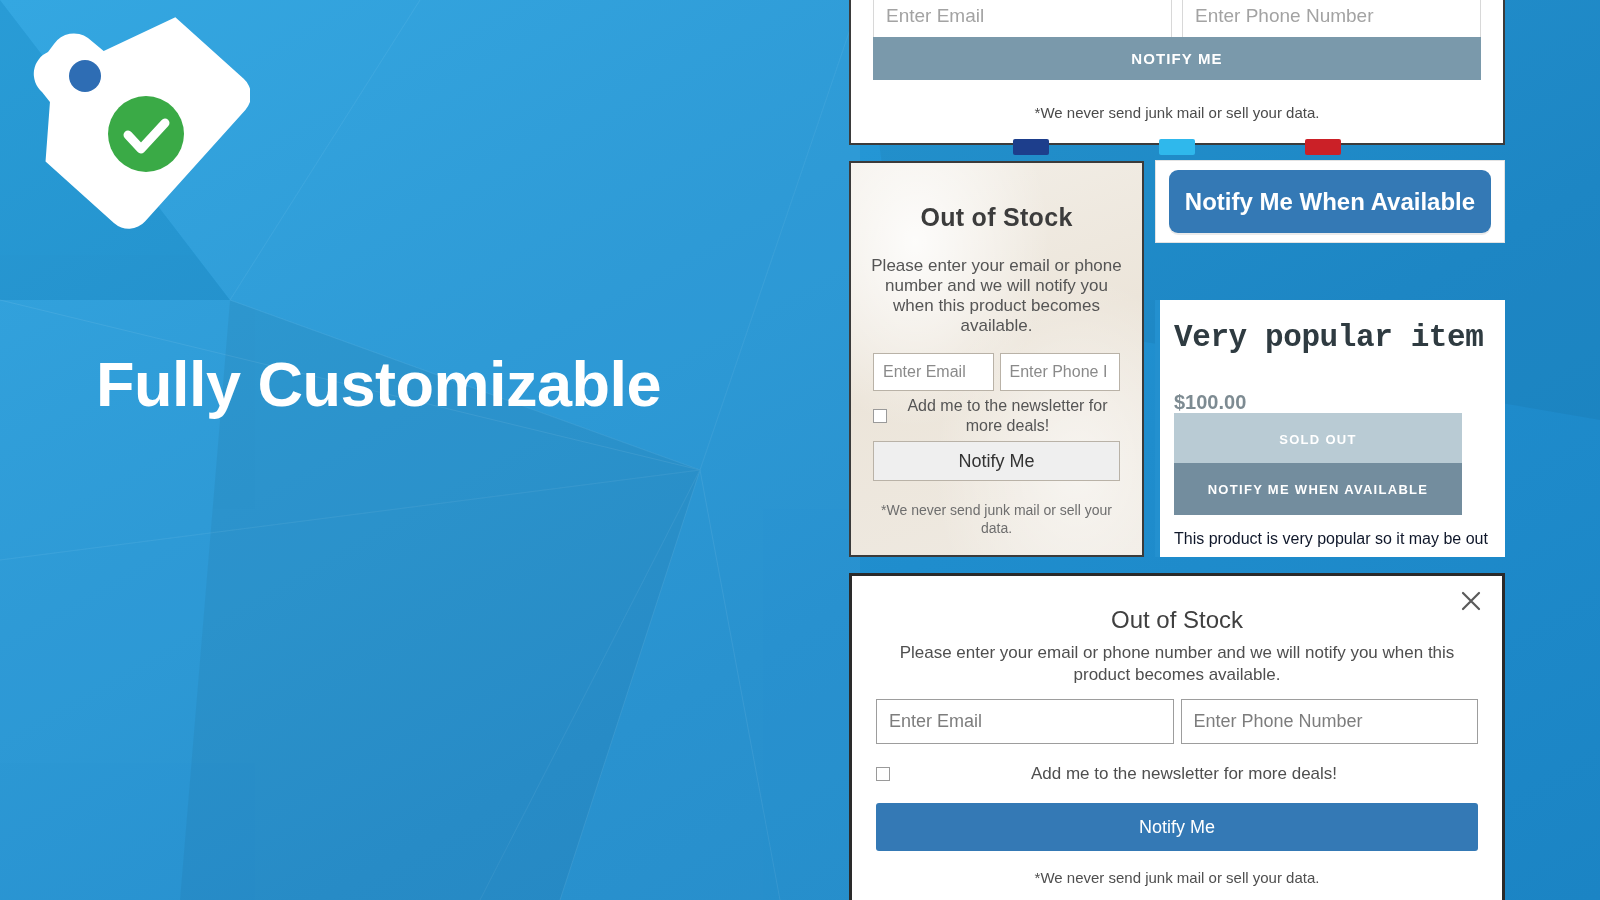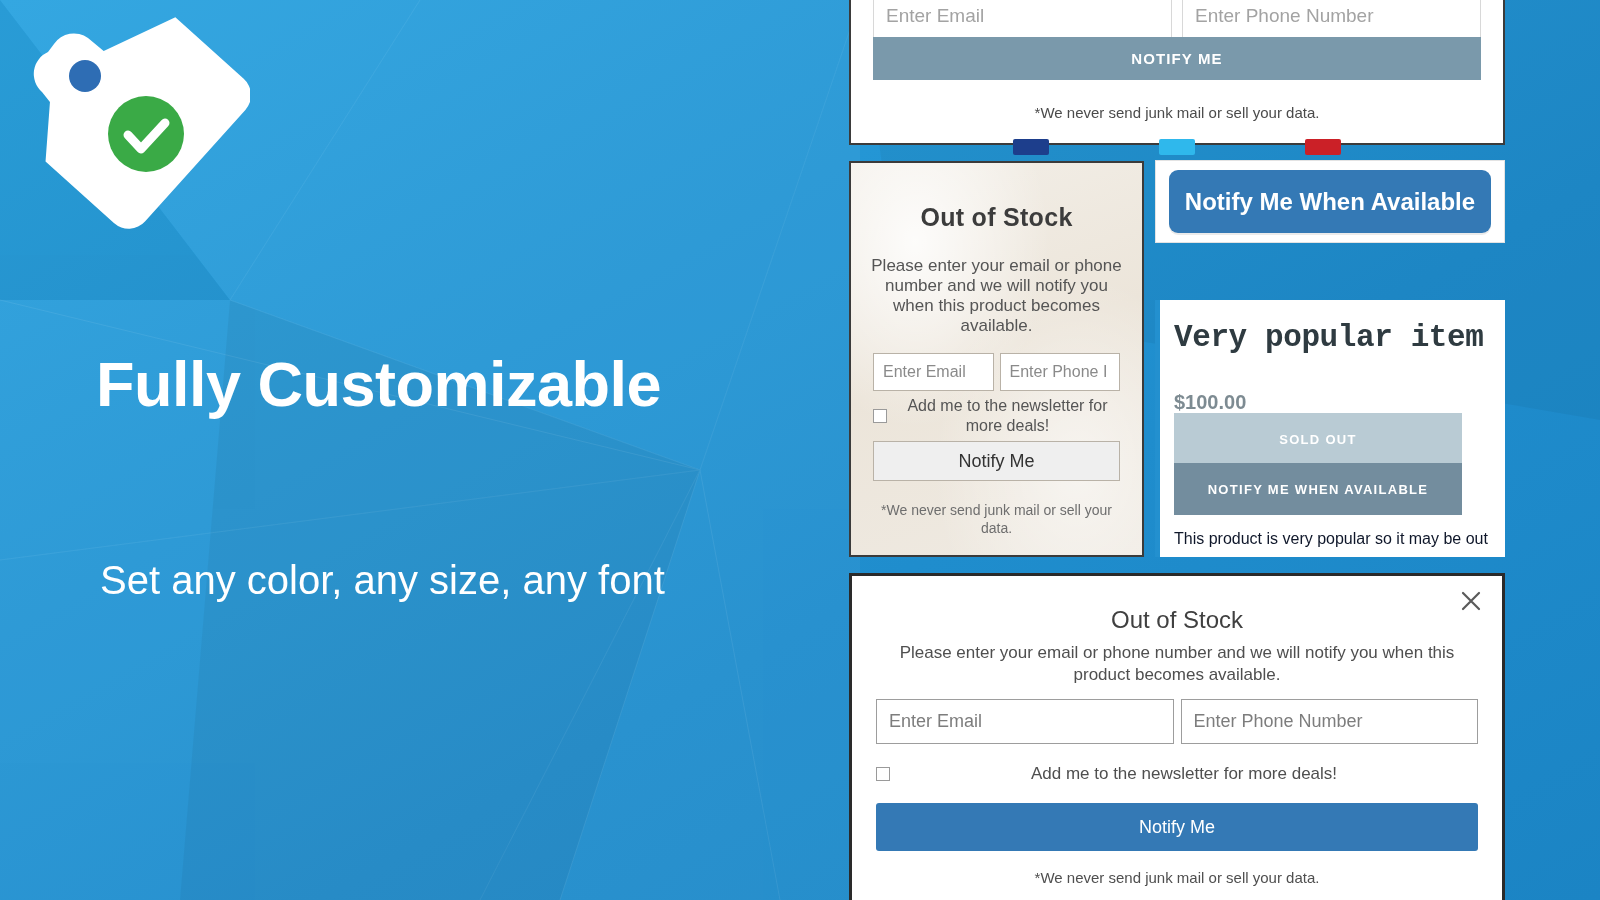"Set any color, any size," div.hero-line { html: <div>Set any color, any size, any font</div> -> none }
